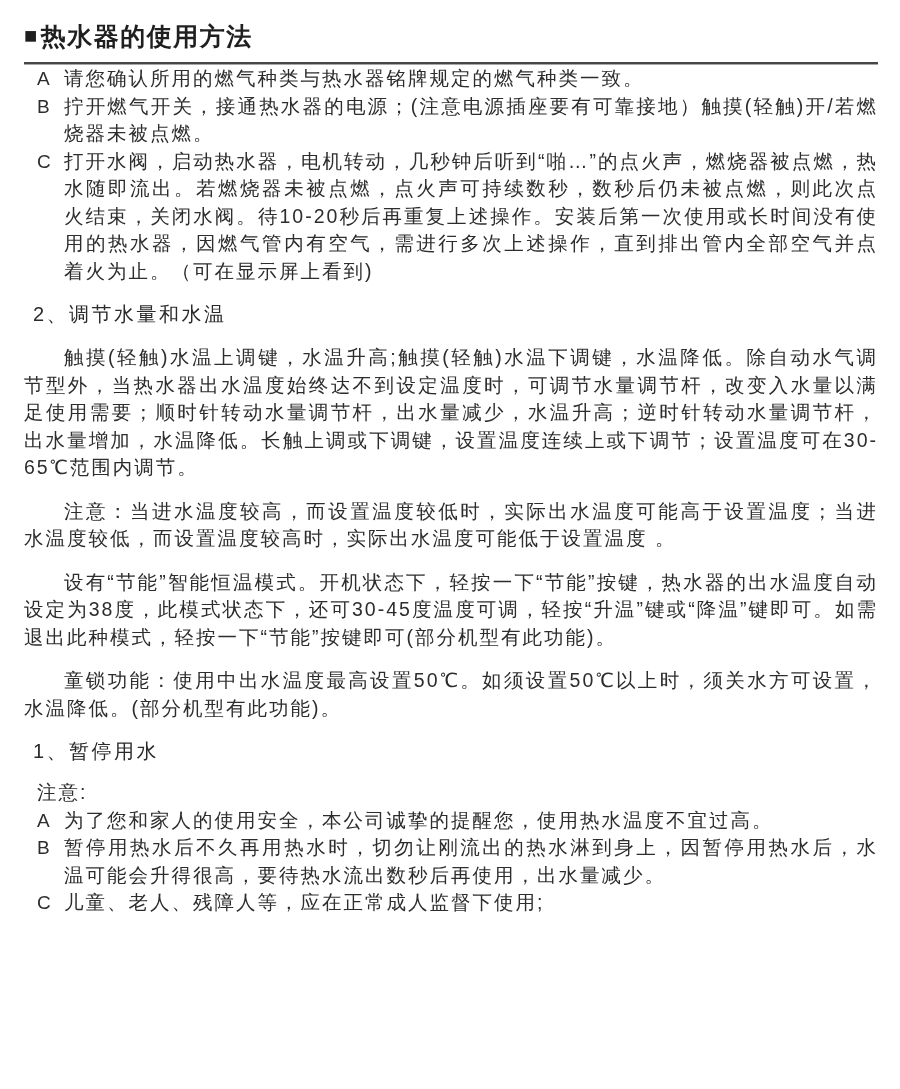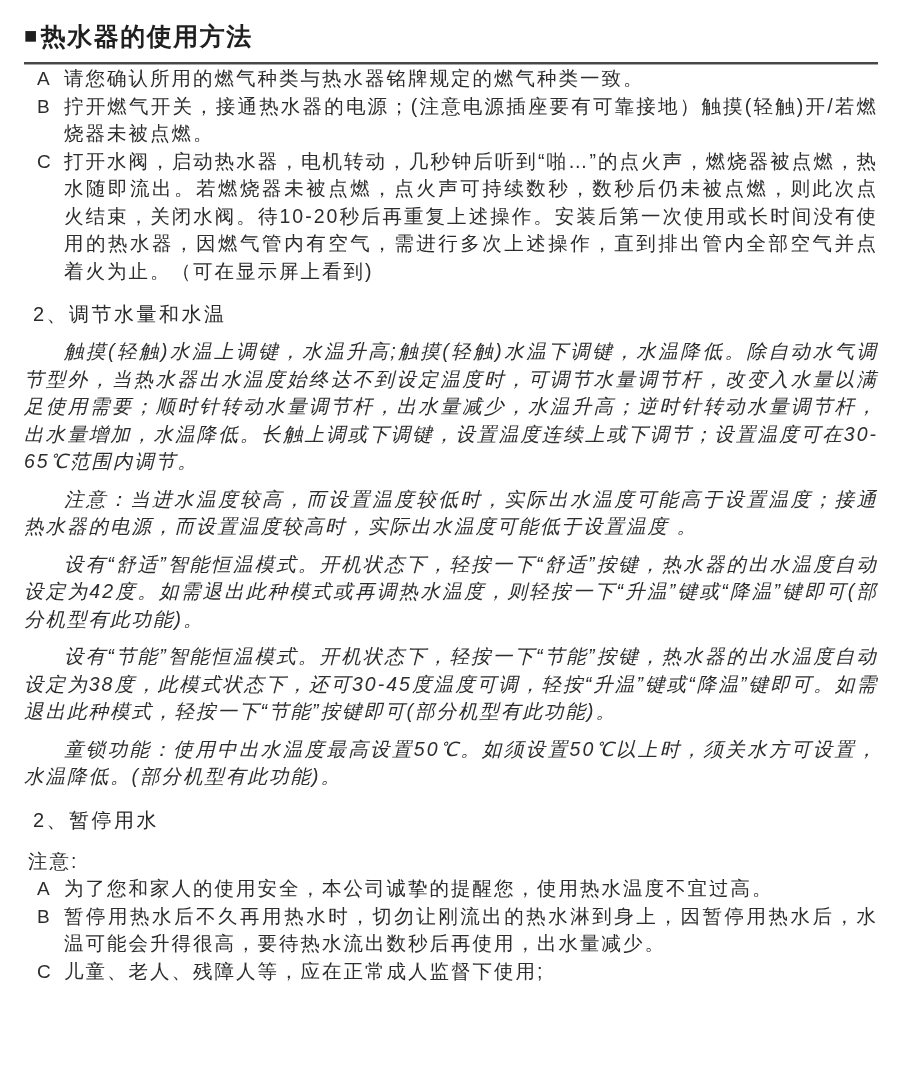"触摸(轻触)水温上调键，水温升高;触摸(轻触)水温下调键，水温降低。除自动水气调" .para { font-style: italic -> none; margin: 10px 0 -> 16px 0 }
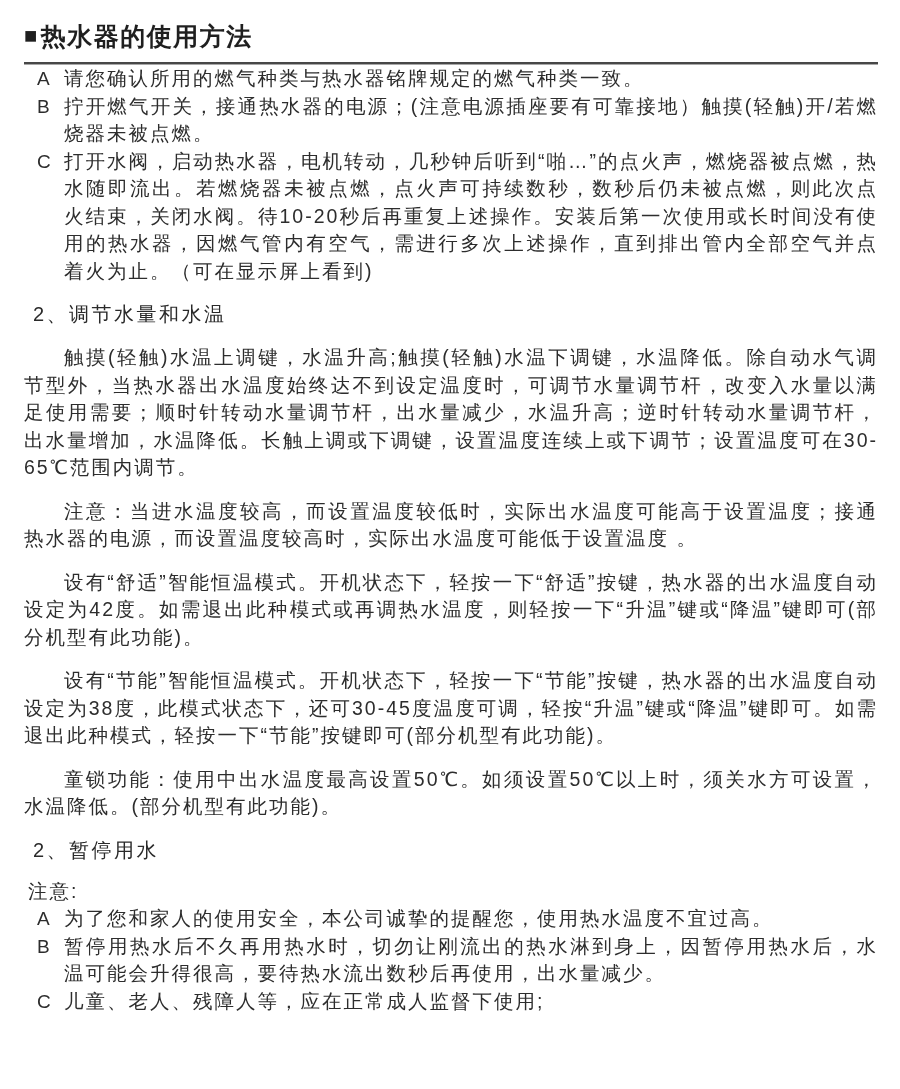"注意：当进水温度较高，而设置温度较低时，实际出水温度可能高于设置温度；接通热水器" p.para { text: 接通热水器的电源 -> 当进水温度较低 }
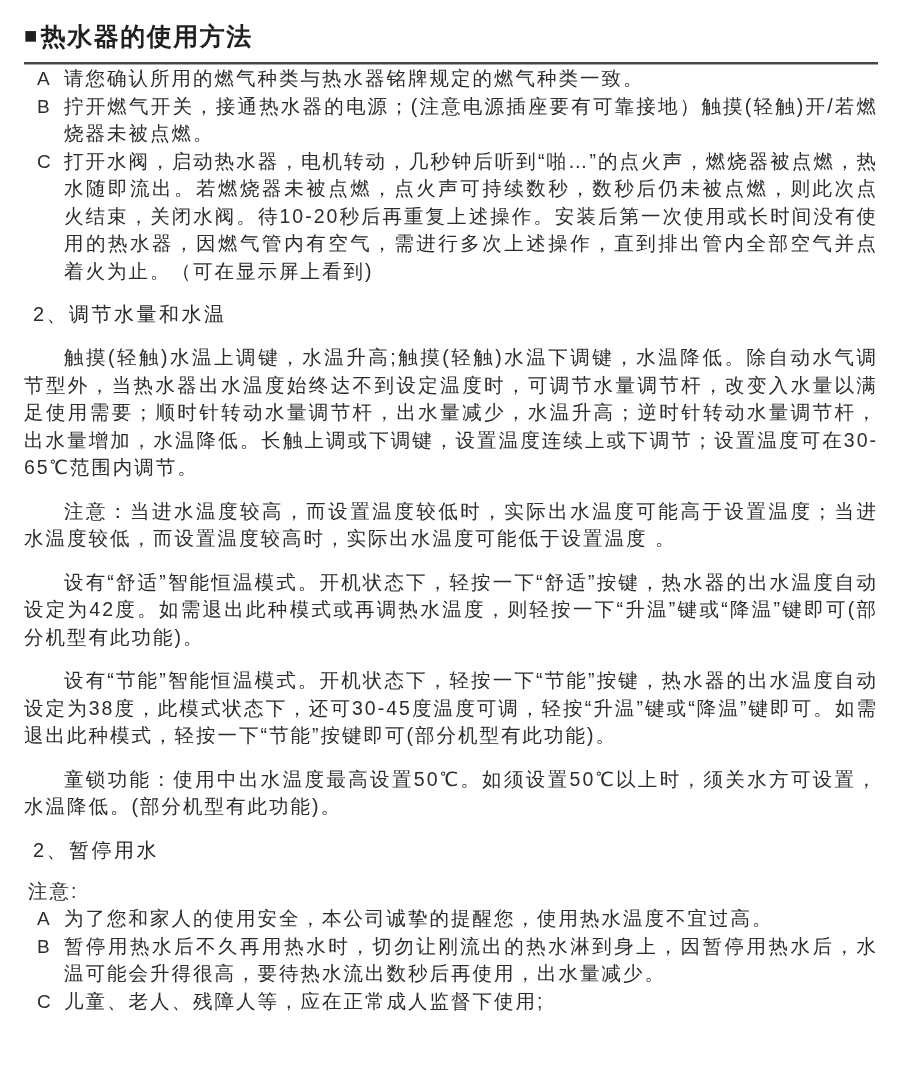"设有“舒适”智能恒温模式。开机状态下，轻按一下“舒适”按键，热水器的出水温度自动" p.para { html: <p>设有“舒适”智能恒温模式。开机状态下，轻按一下“舒适”按键，热水器的出水温度自动设定为42度。如需退出此种模式或再调热水温度，则轻按一下“升温”键或“降温”键即可(部分机型有此功能)。</p> -> none }
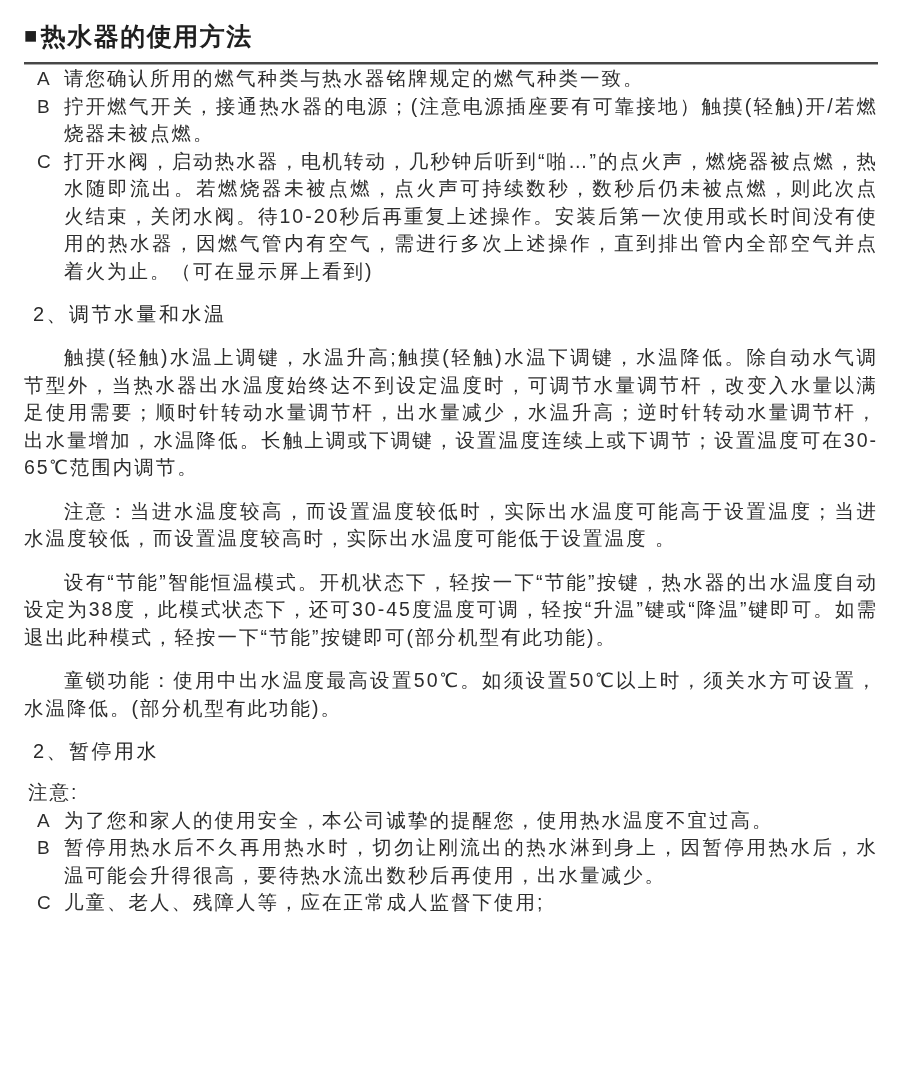"2、暂停用水" h2.section-heading { text: 2 -> 1 }
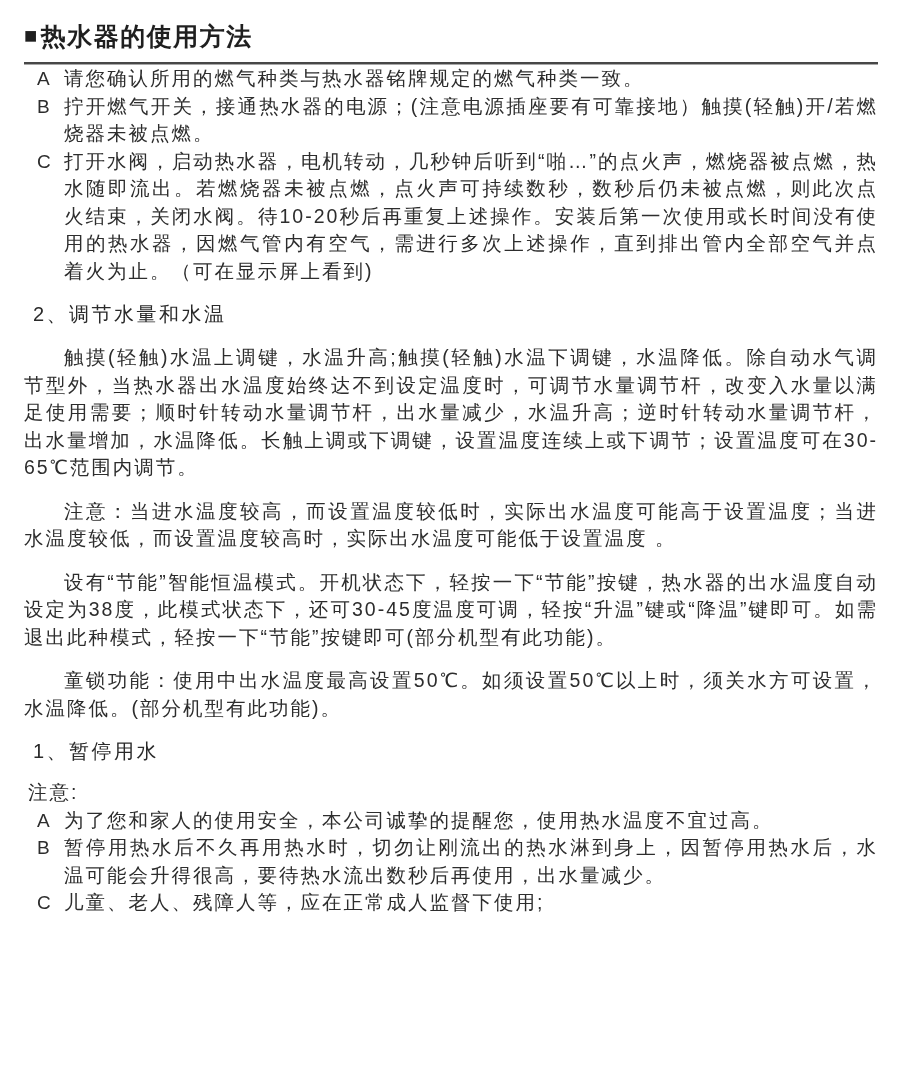"注意:" .note-label { margin-left: 4px -> 13px }
